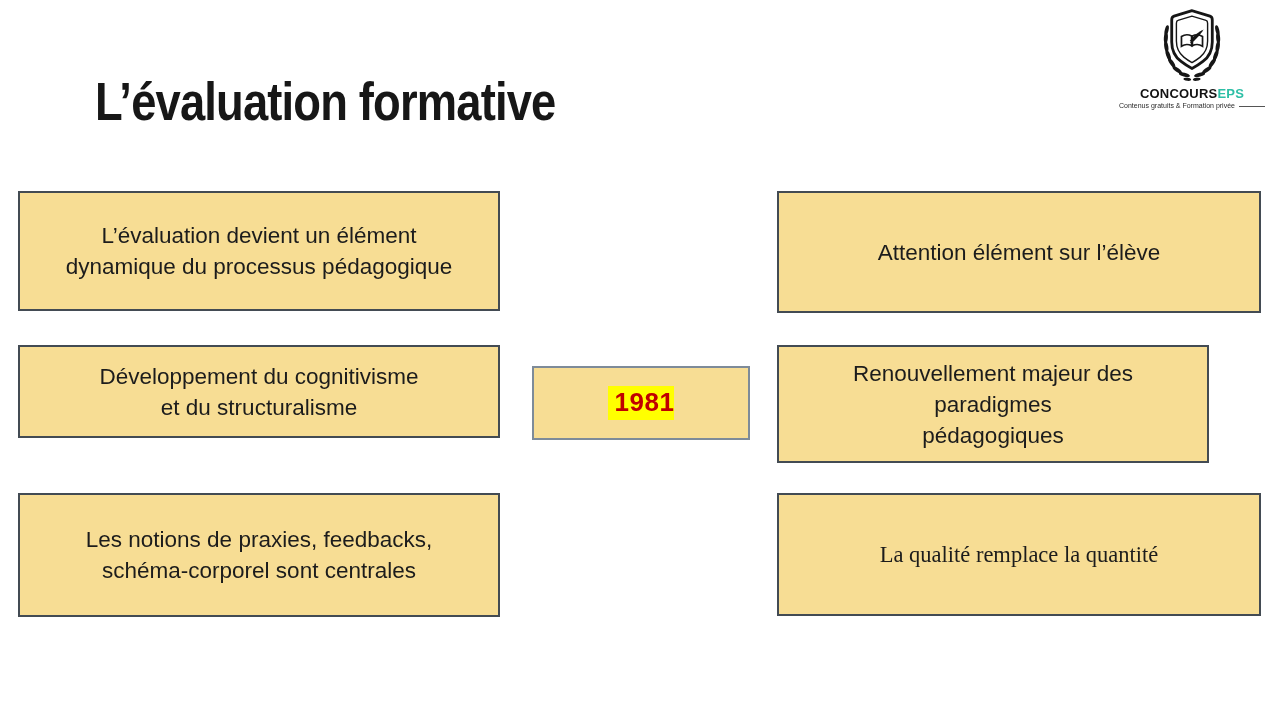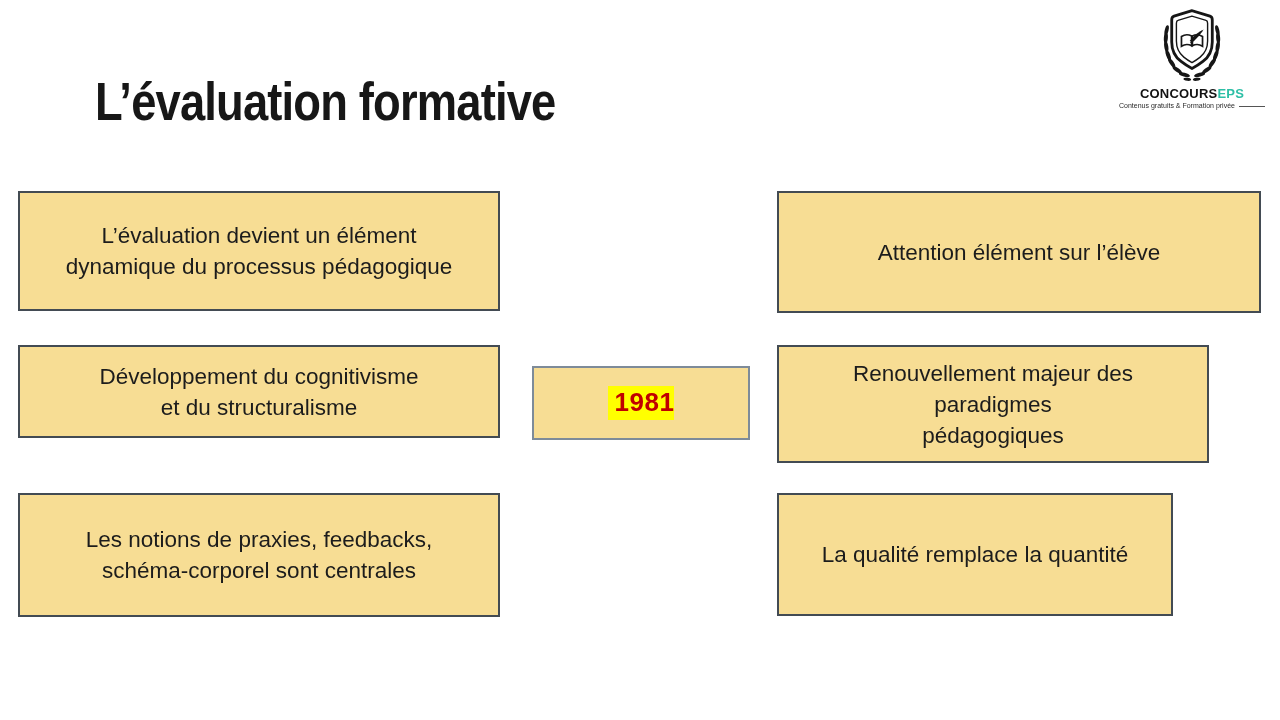"La qualité remplace la quantité" .box-r3 { font-family: none -> Liberation Serif, serif; width: 396px -> 484px }
